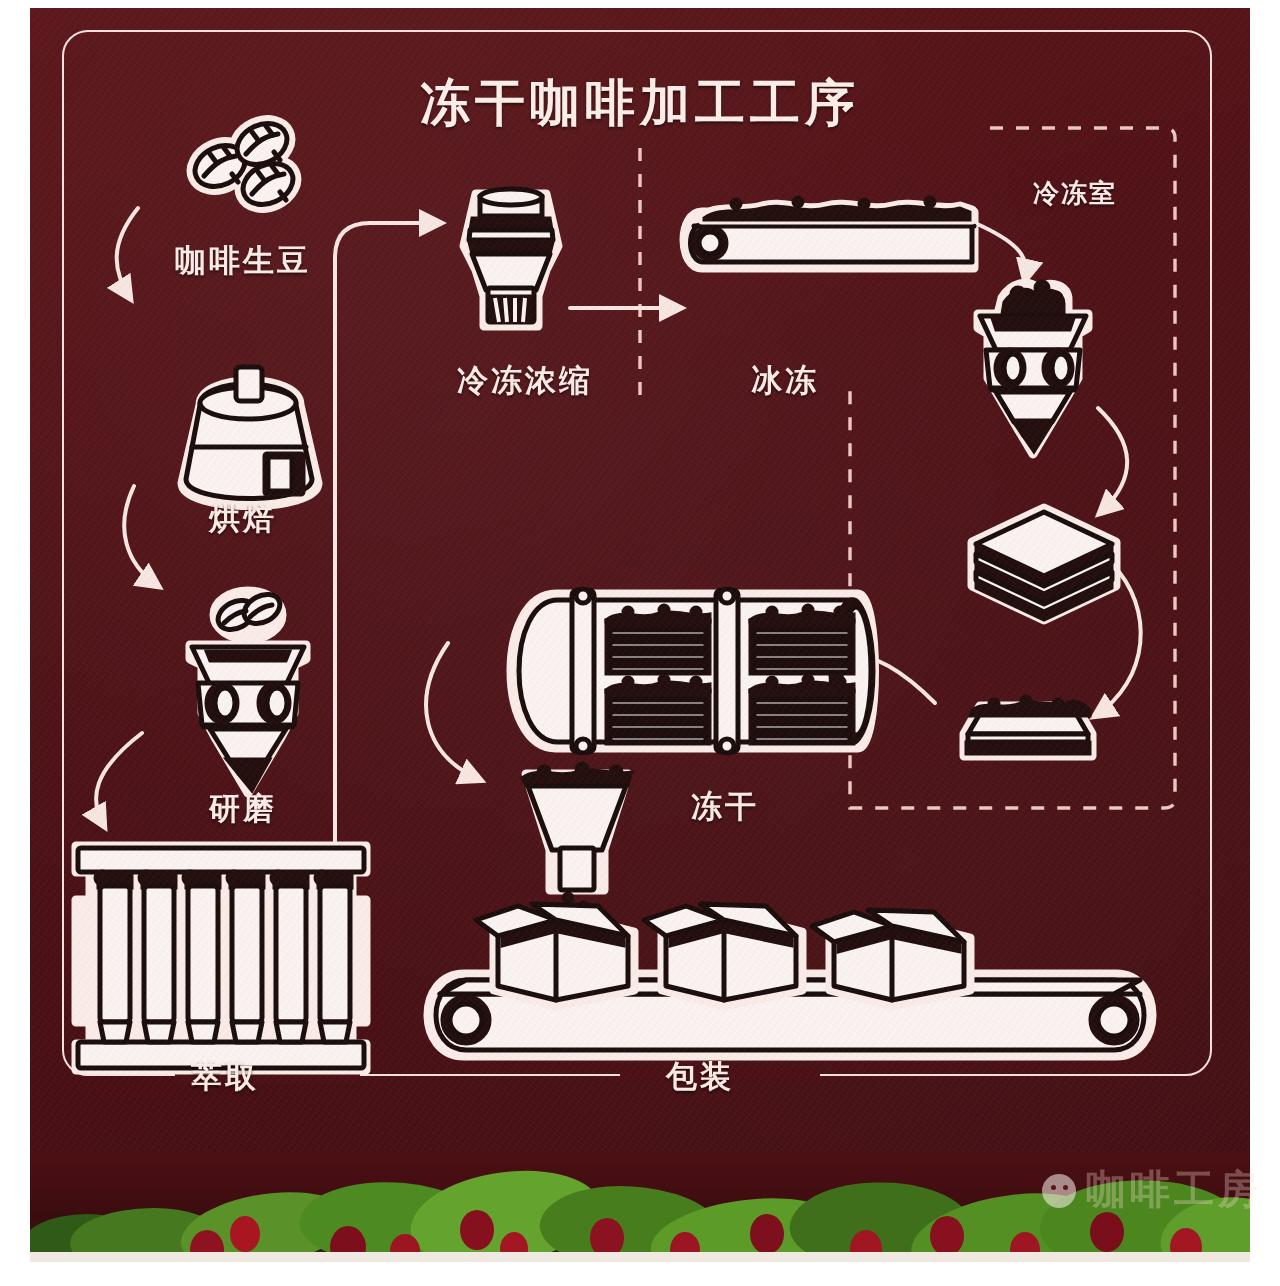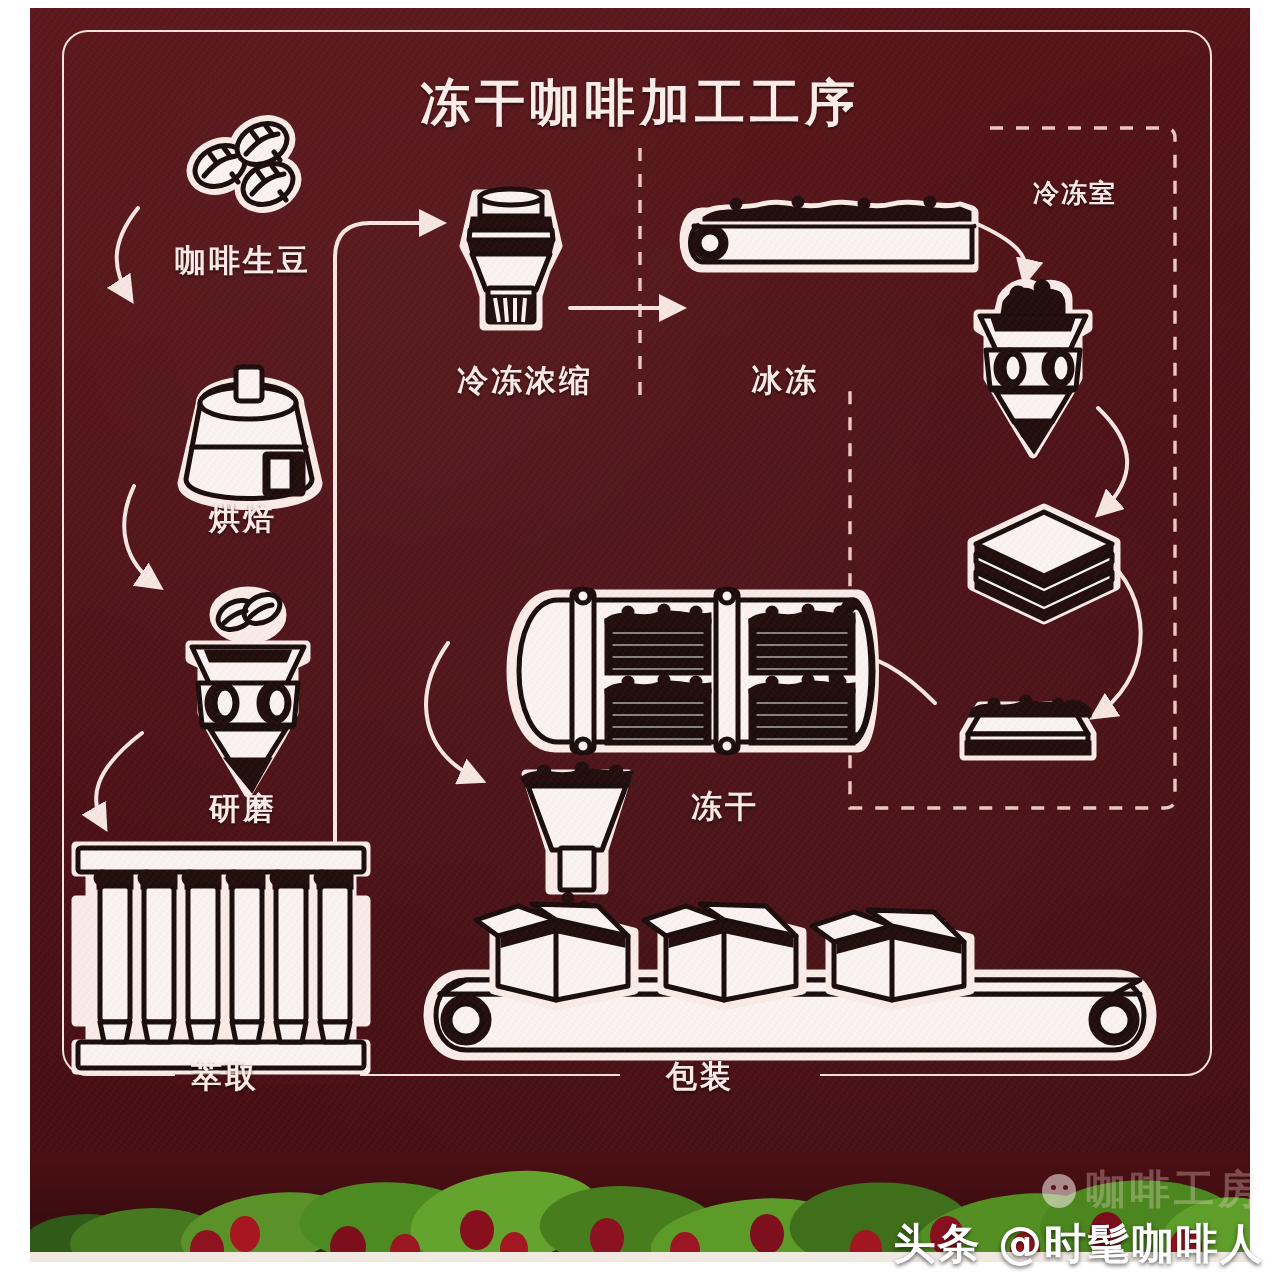"头条 @时髦咖啡人" div { html: <div> <span>头条</span> <span>@</span><span>时髦咖啡人</span> </div> -> none }
